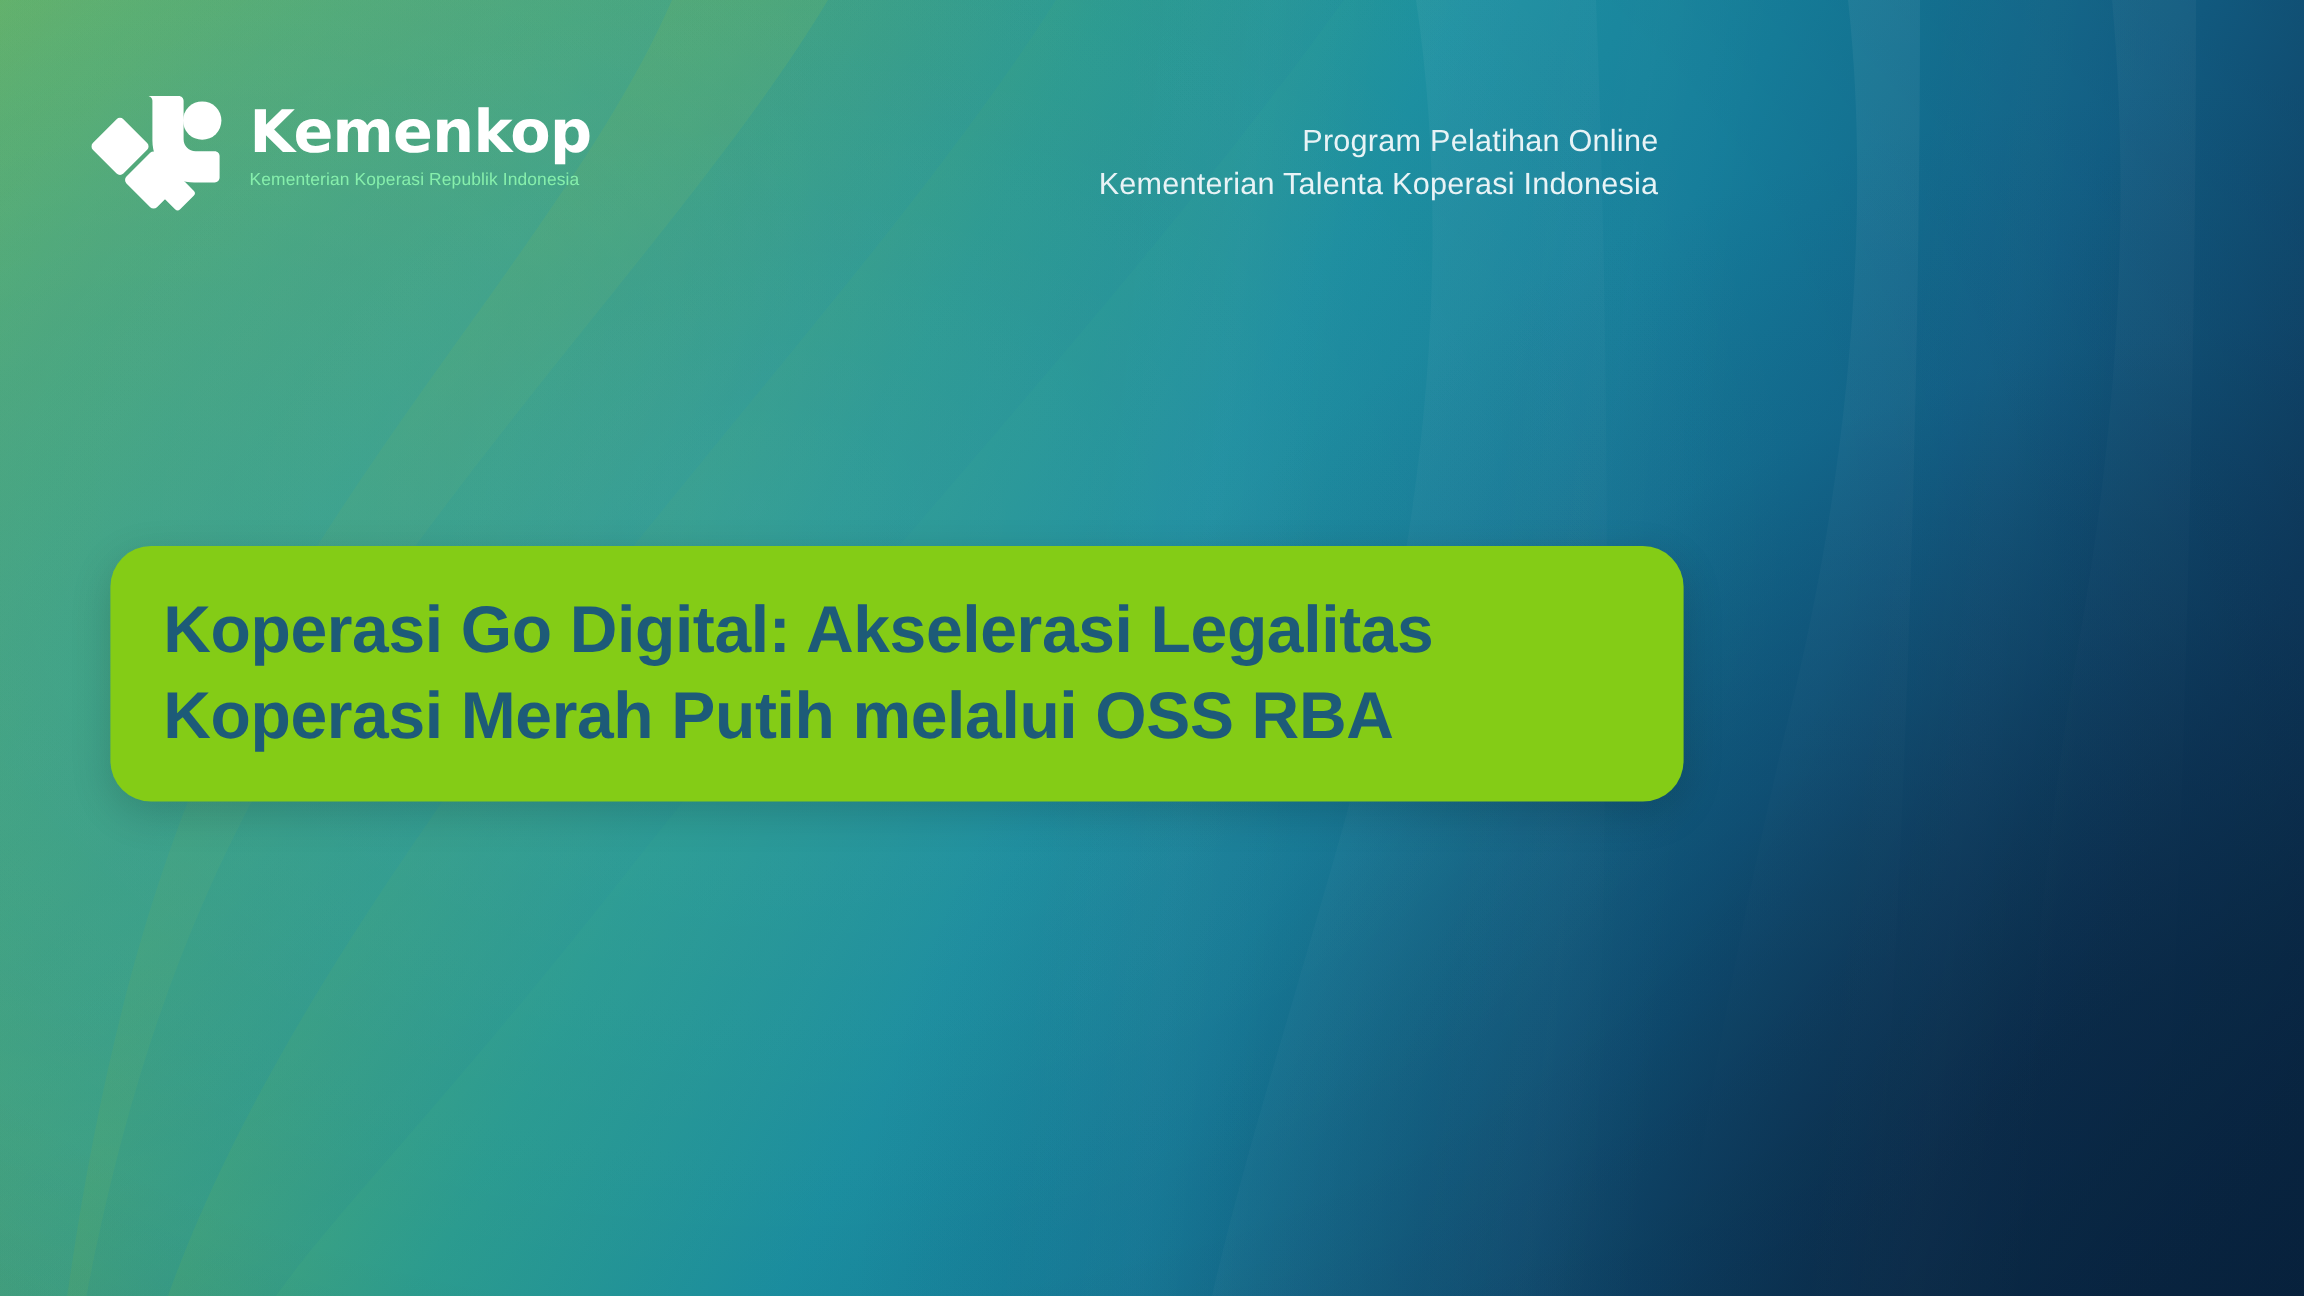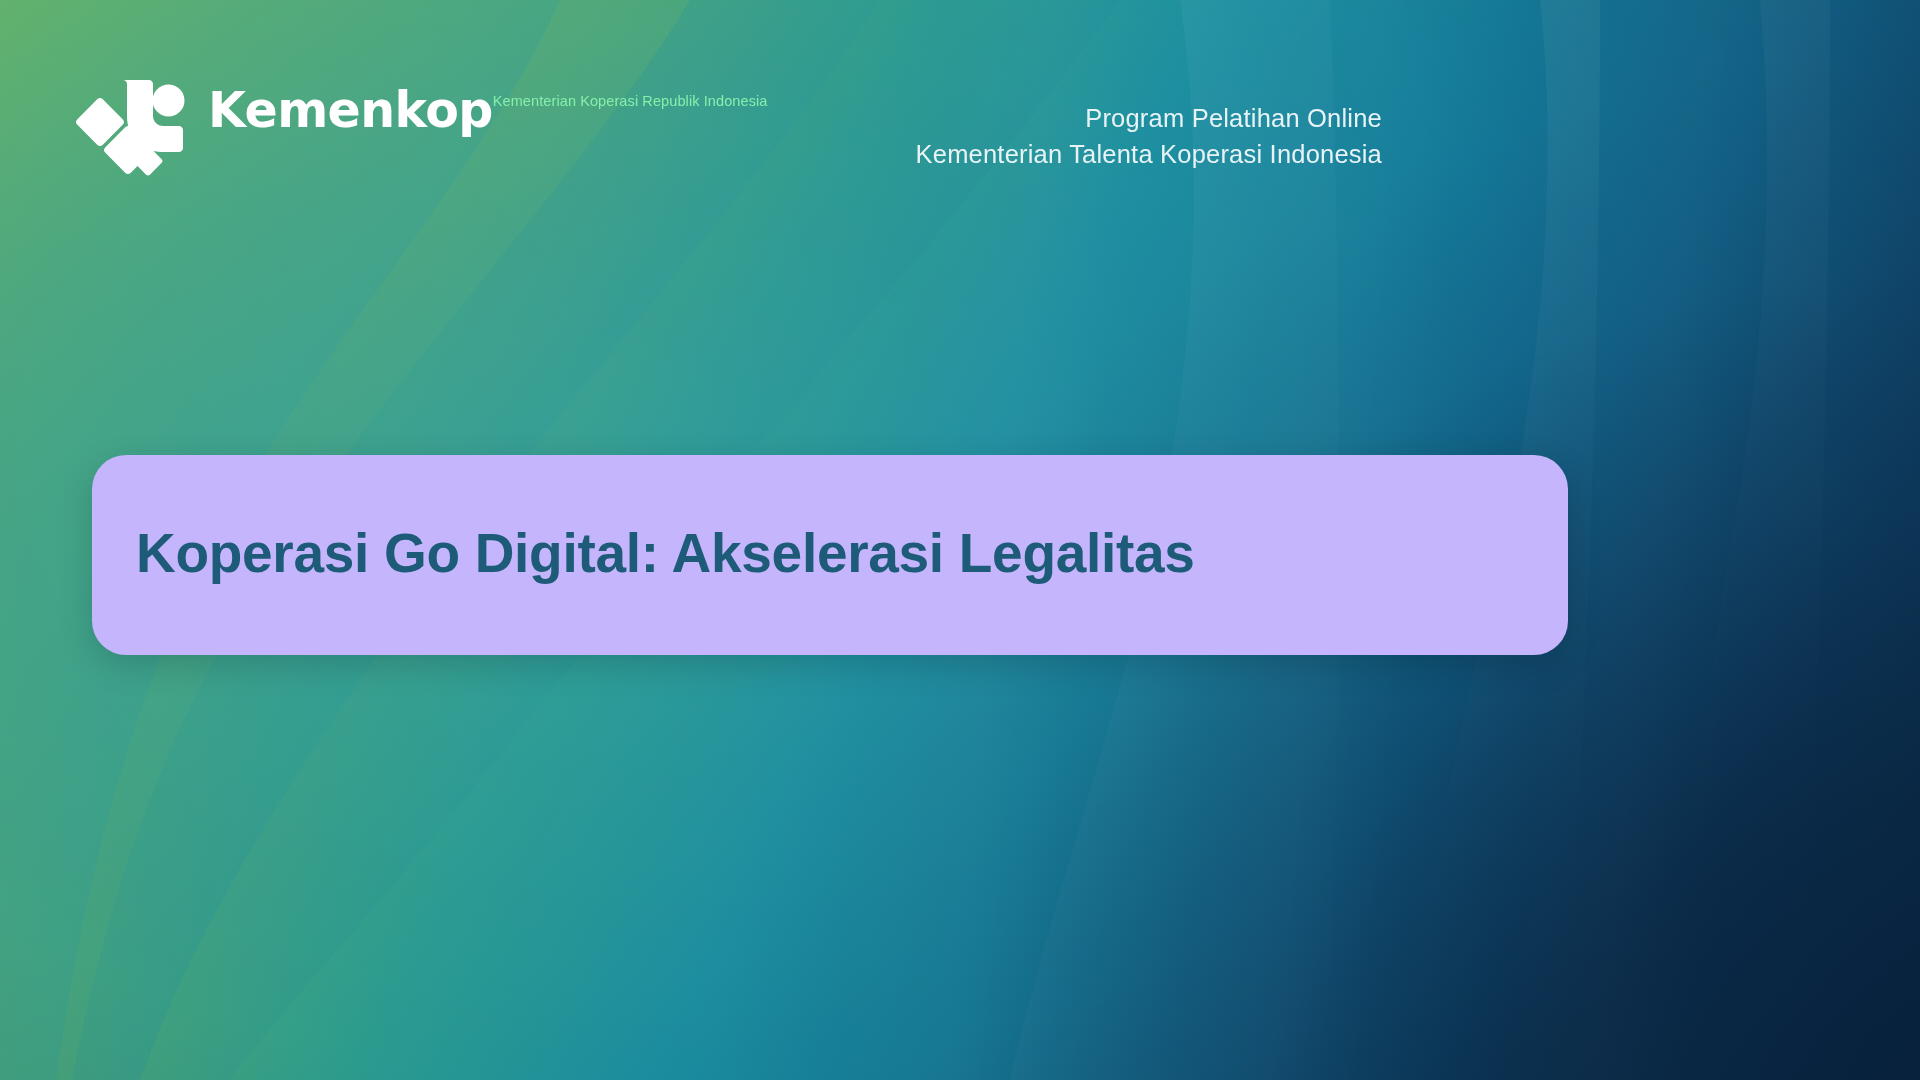"Kemenkop" .logo-text { flex-direction: none -> column }
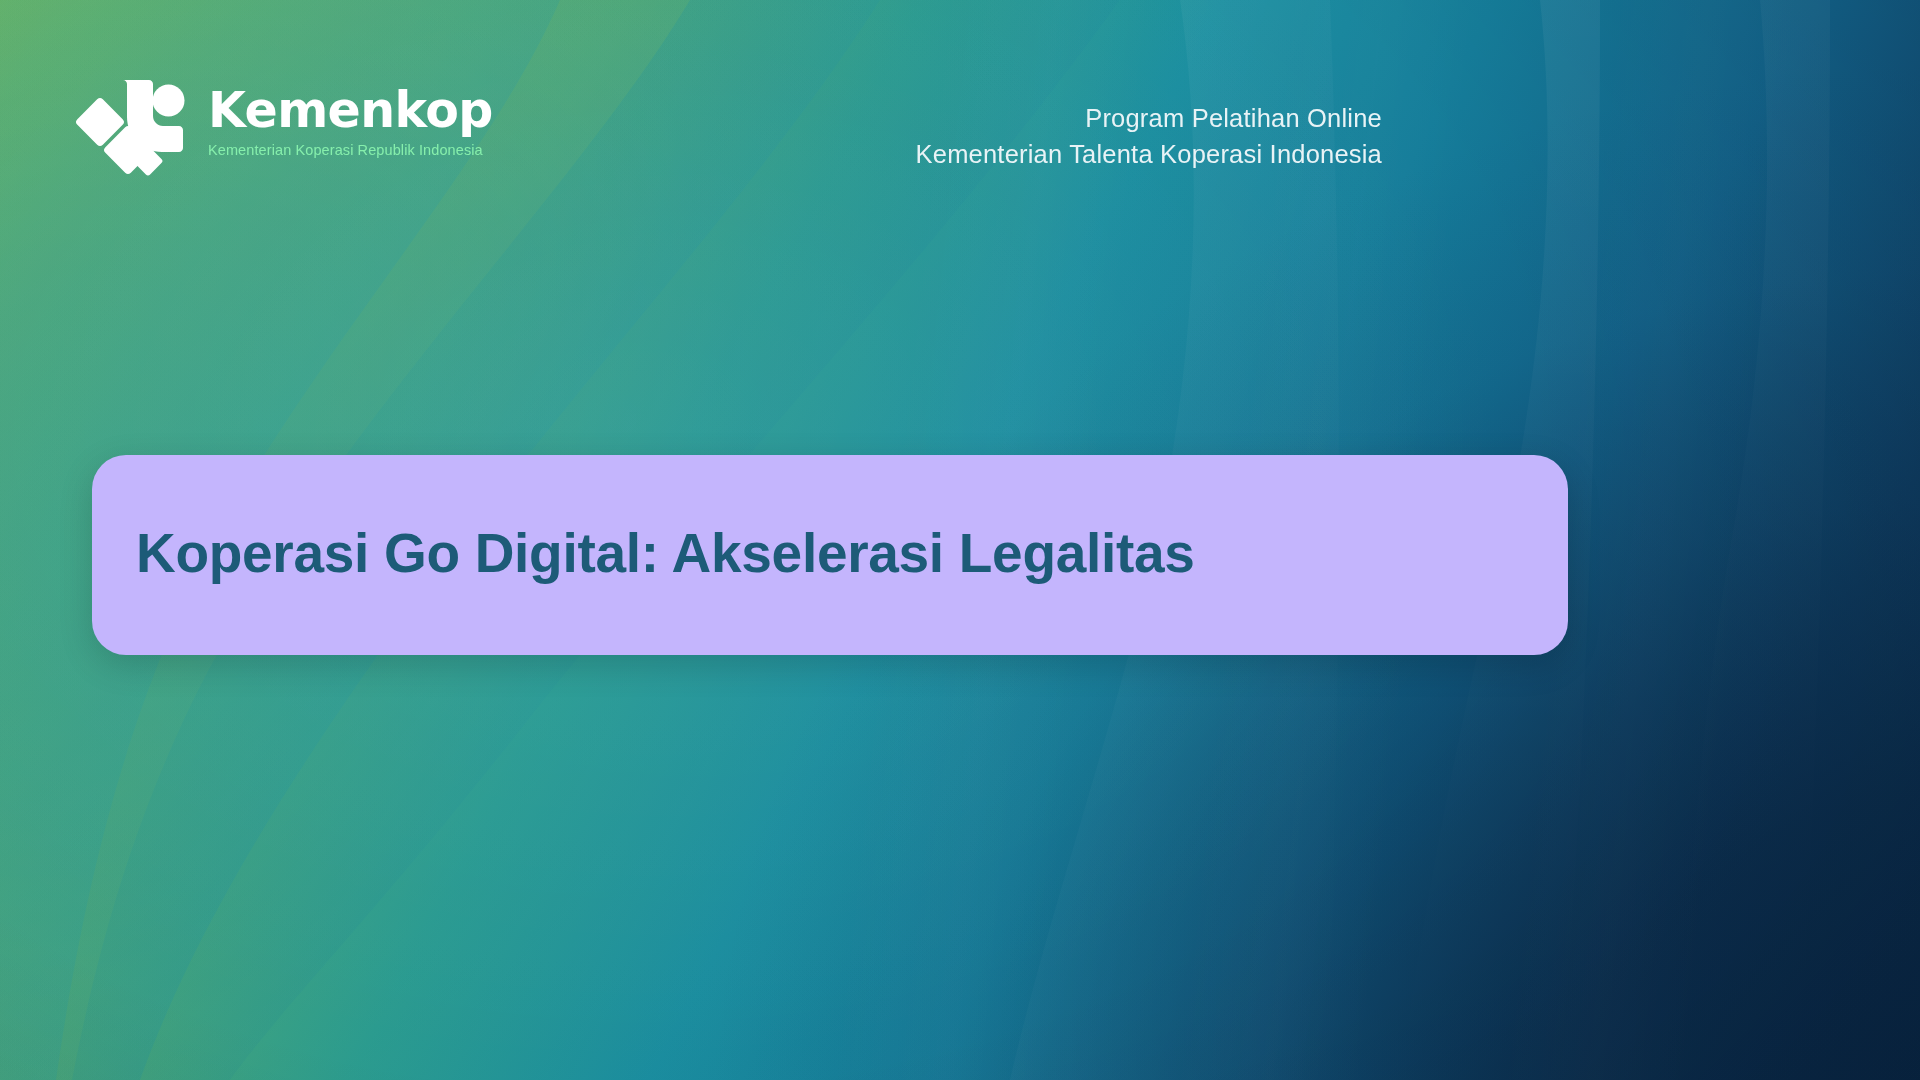"Koperasi Go Digital: Akselerasi" .title-card { background: #c4b5fd -> #84cc16; width: 1476px -> 1311px }
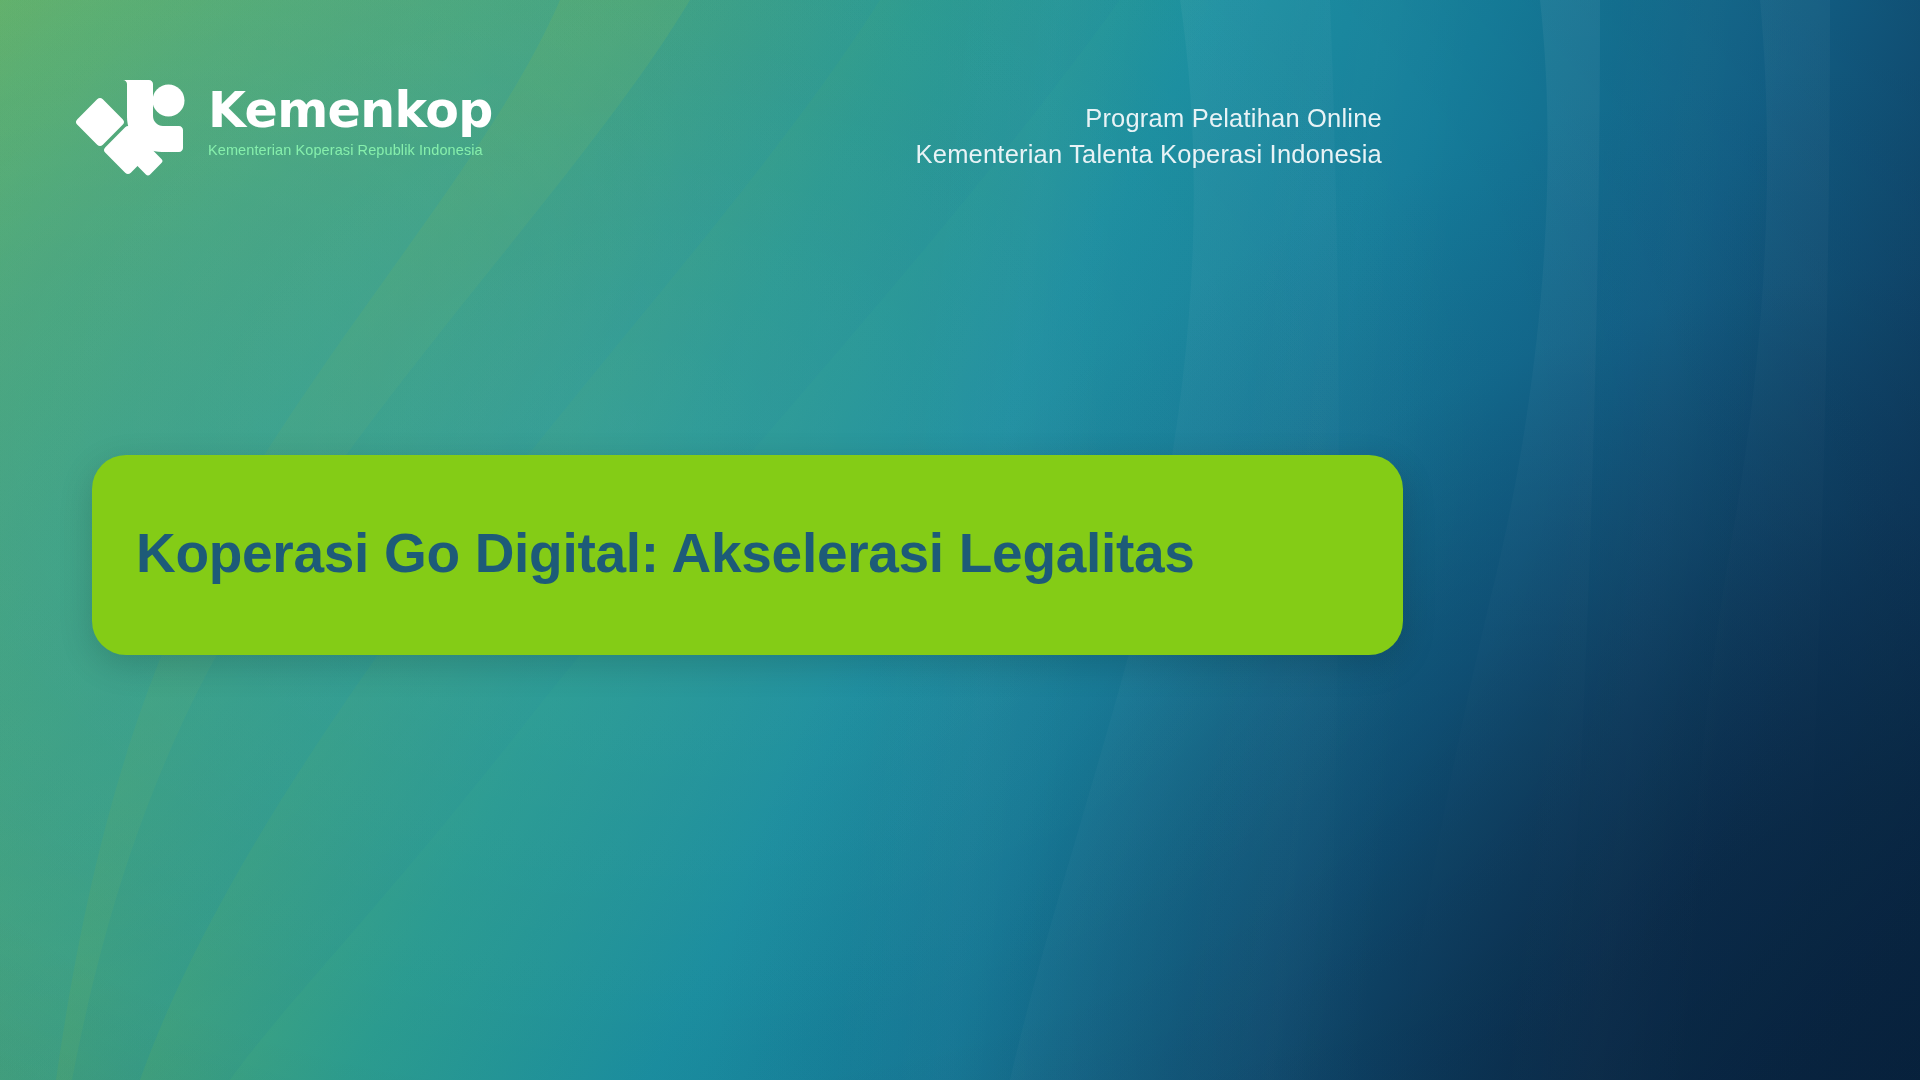"Koperasi Merah Putih melalui OSS" span.title-line { html: none -> <span>Koperasi Merah Putih melalui OSS RBA</span> }
